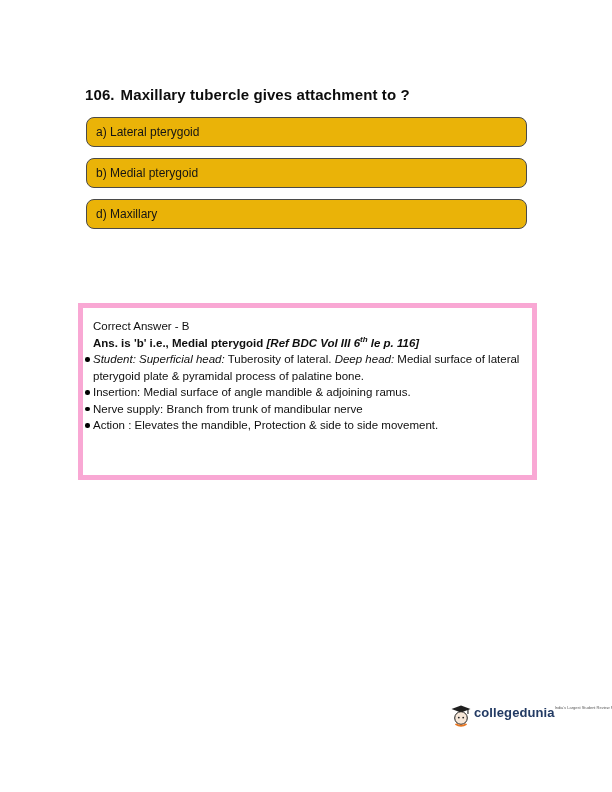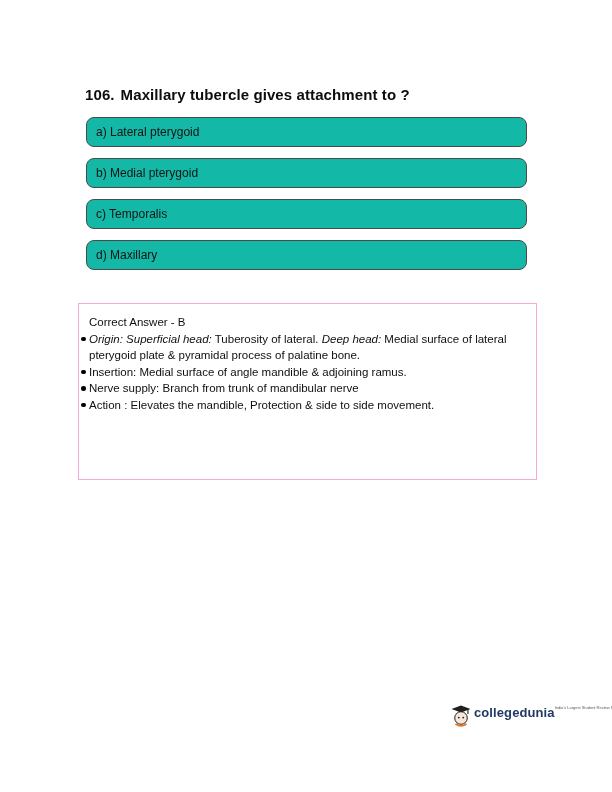"a) Lateral pterygoid" .option { background: #14b8a6 -> #eab308 }
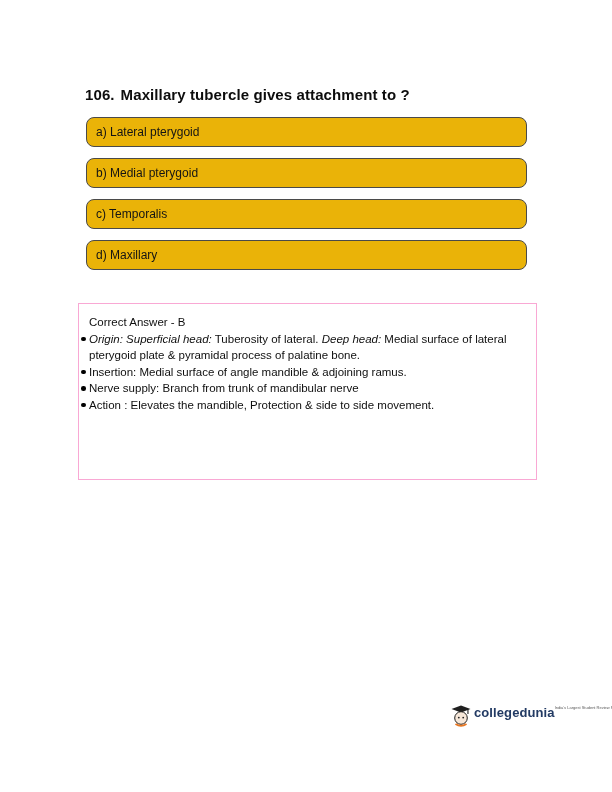"c) Temporalis" div.option { html: <div> <span>c) Temporalis</span> </div> -> none }
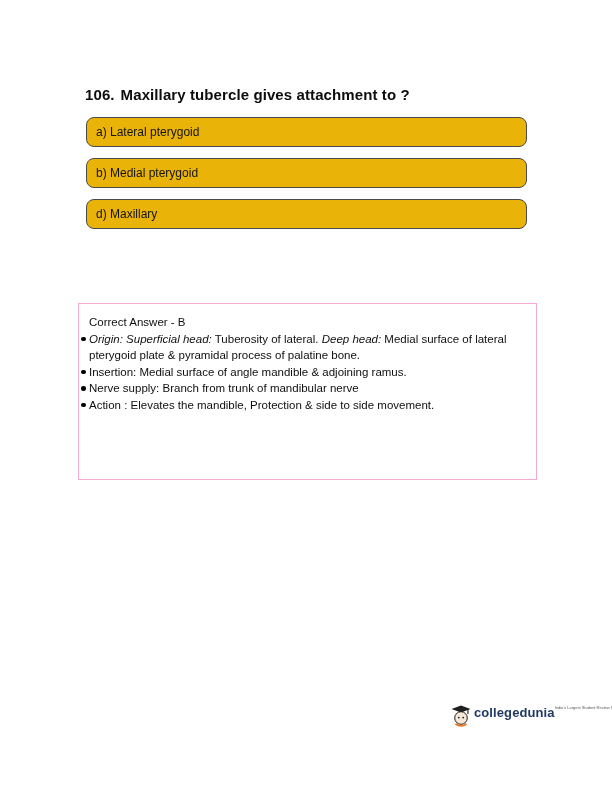"Correct Answer - B" .answer-box { border: 1px solid #f9a8d4 -> 5px solid #f9a8d4 }
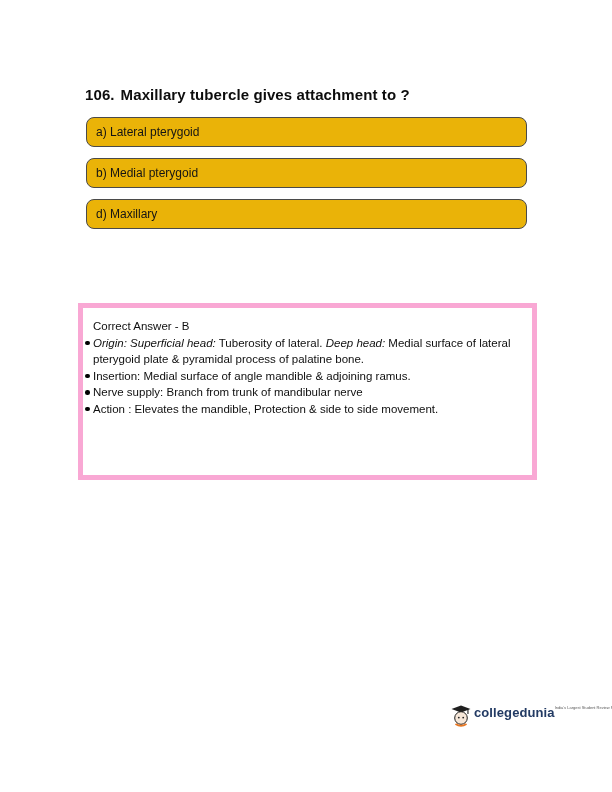"Ans. is 'b' i.e., Medial" div { html: none -> <div><span>Ans. is 'b' i.e., Medial pterygoid </span><span>[Ref BDC Vol III 6</span><sup>th</sup><span> le p. 116]</span></div> }
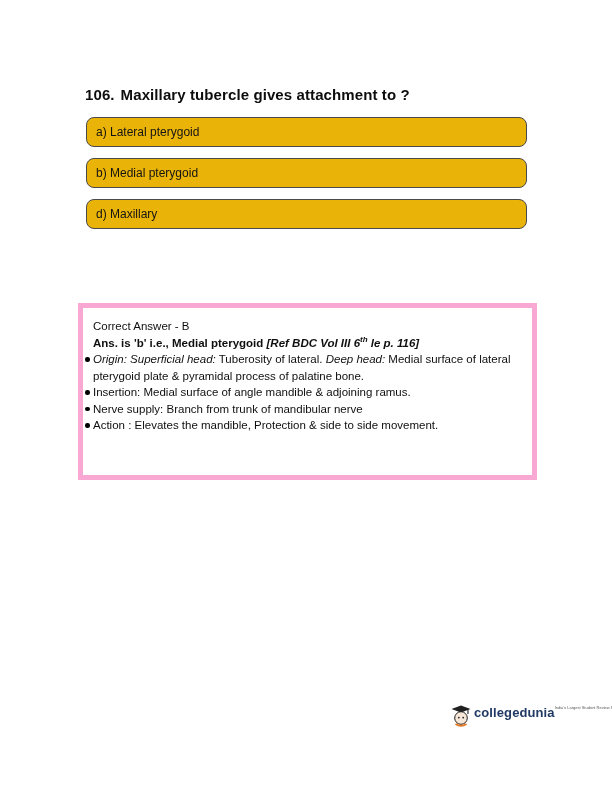"Origin:" span.it { text: Origin -> Student }
